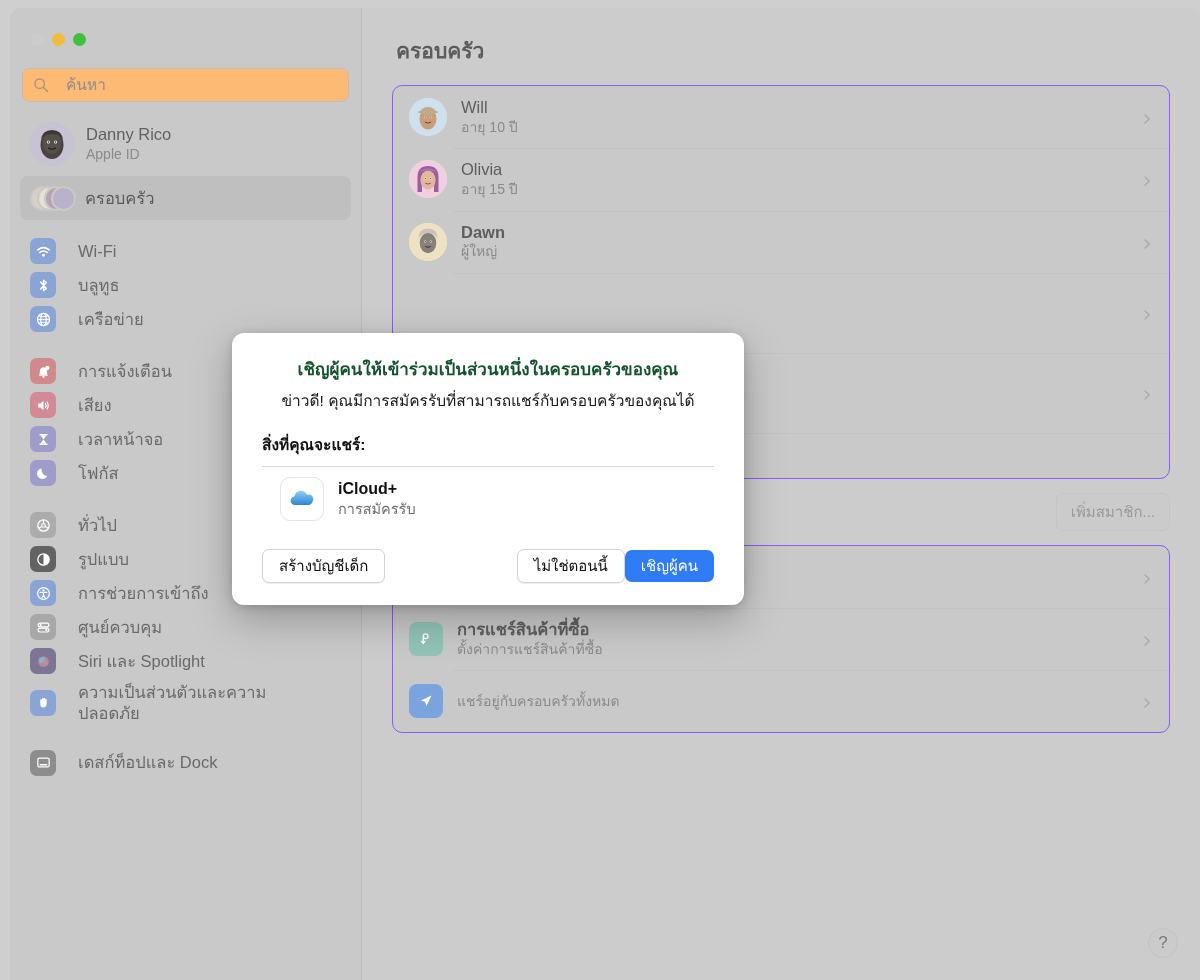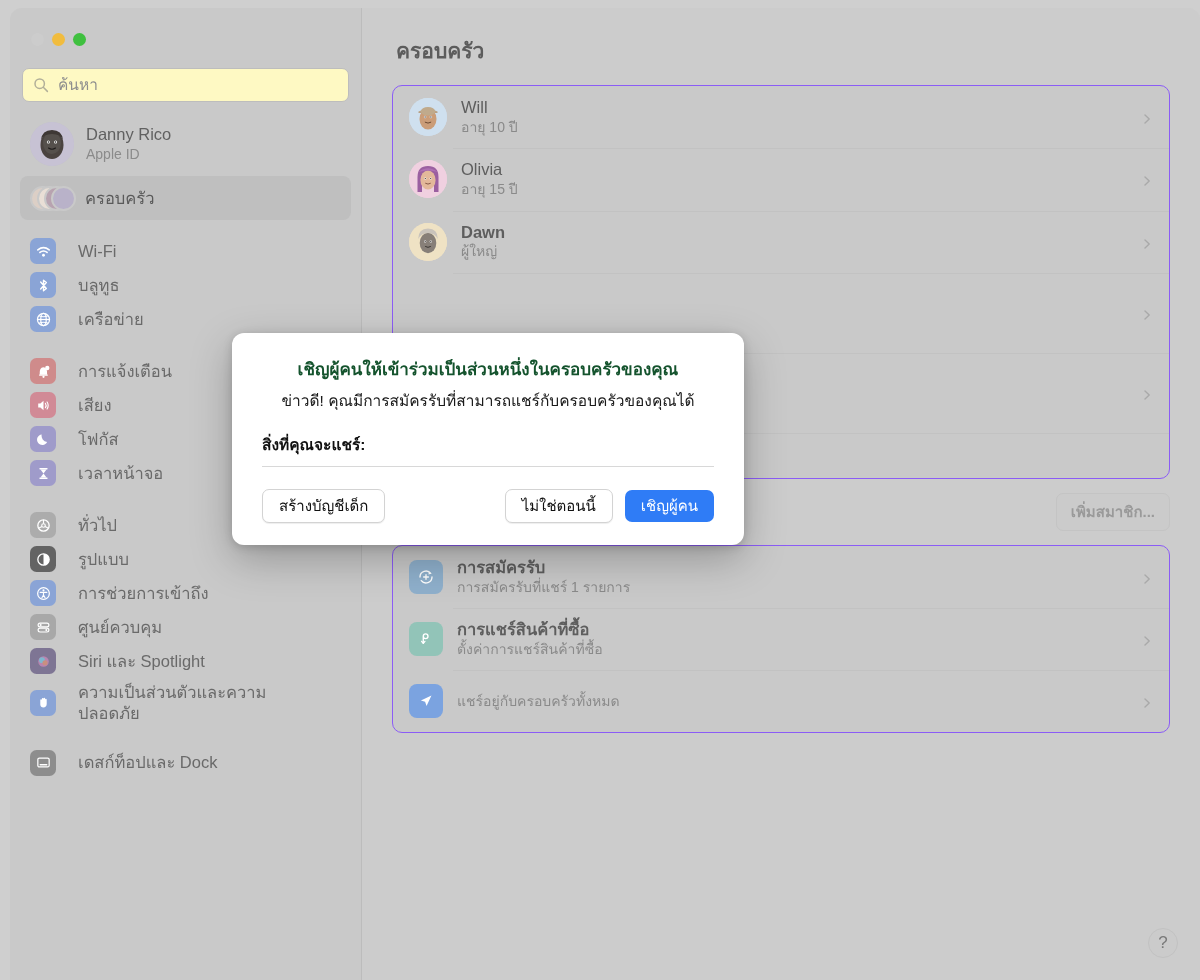"ค้นหา" .search-wrap { background: #fef9c3 -> #fdba74; gap: 9px -> 17px }
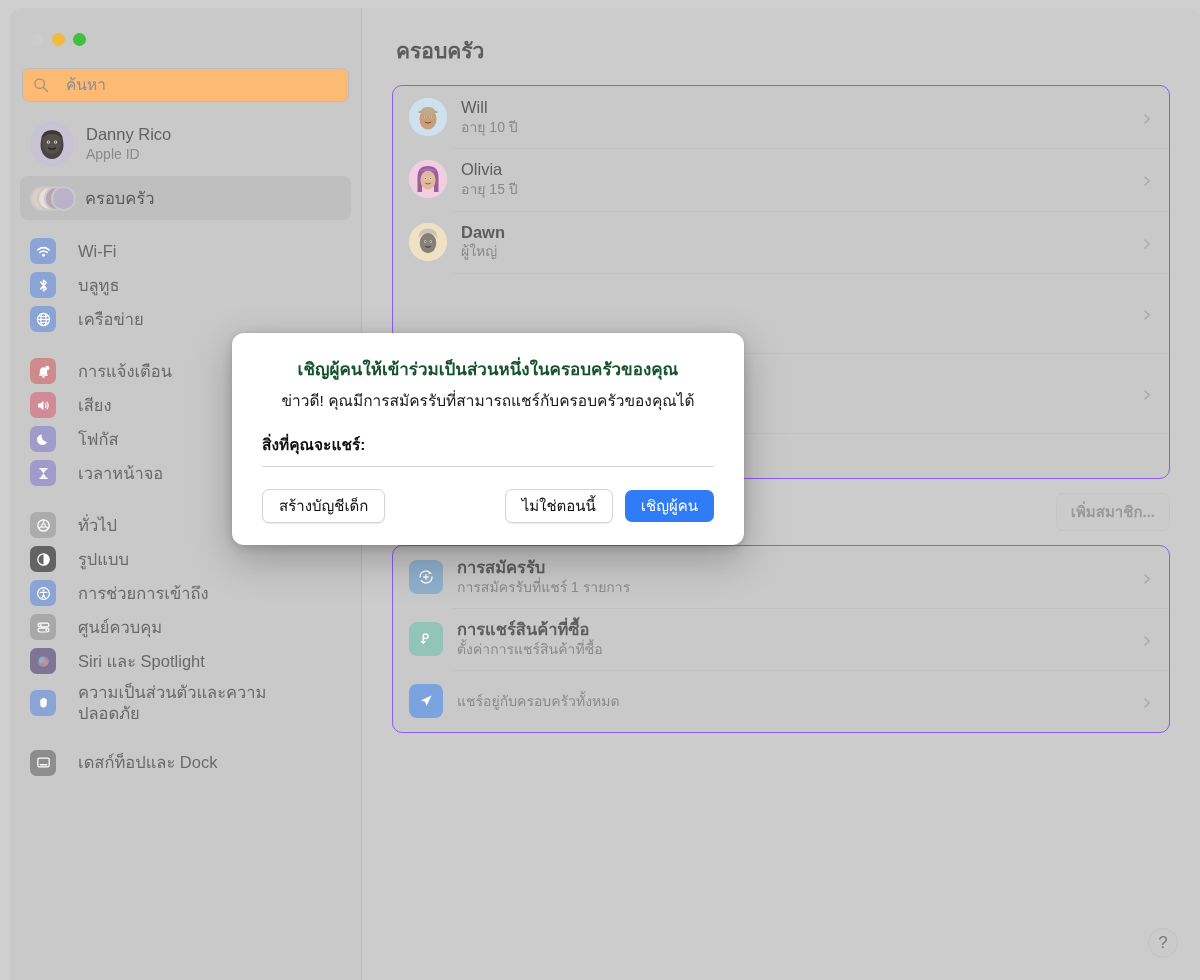"โฟกัส" div.nav-item { order: before "เวลาหน้าจอ" -> after "เวลาหน้าจอ" }
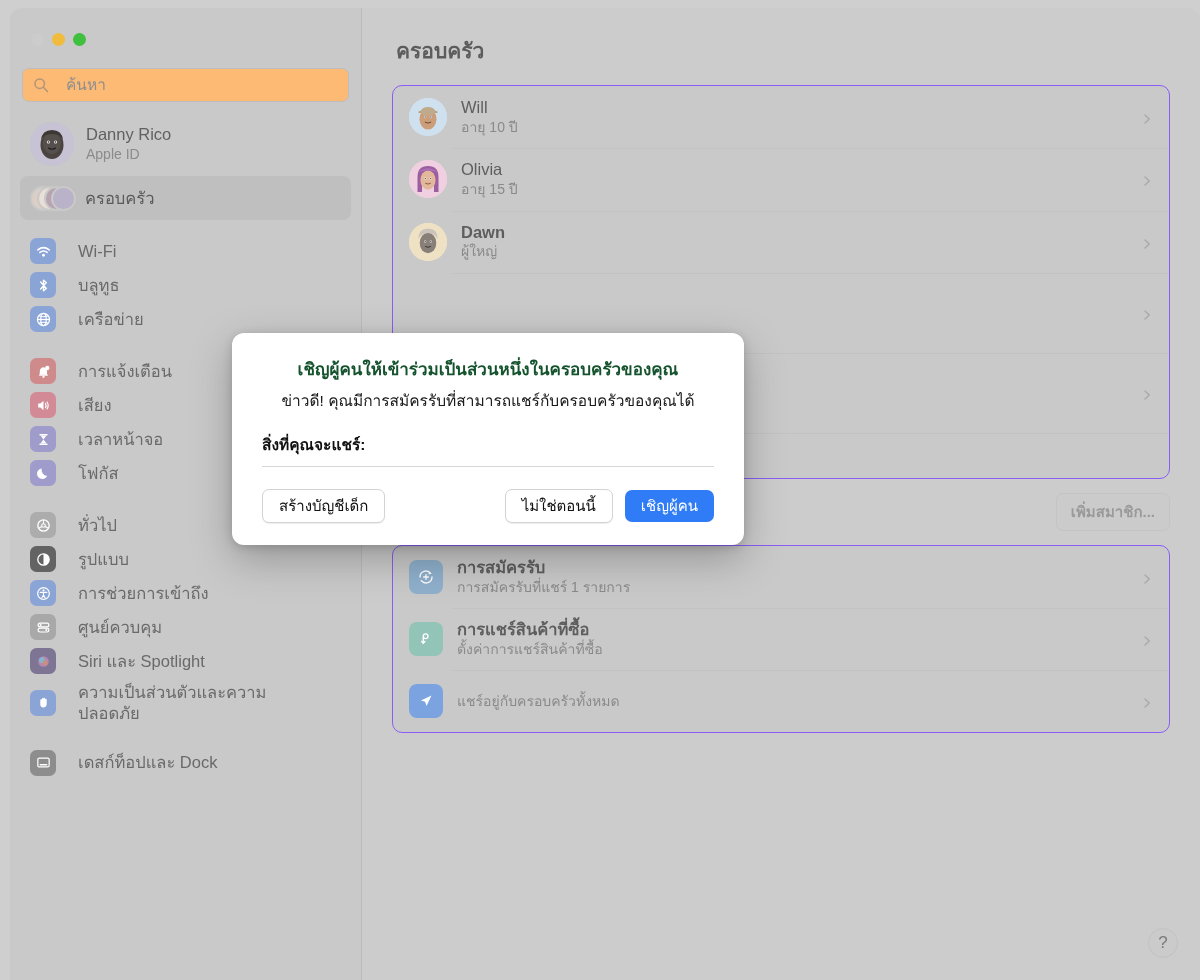"iCloud+" div.share-item { html: none -> <div> <span> <svg> <defs> <linearGradient> <stop></stop> <stop></stop> </linearGradient> </defs> <path></path> </svg> </span> <div> <div>iCloud+</div> <div>การสมัครรับ</div> </div> </div> }
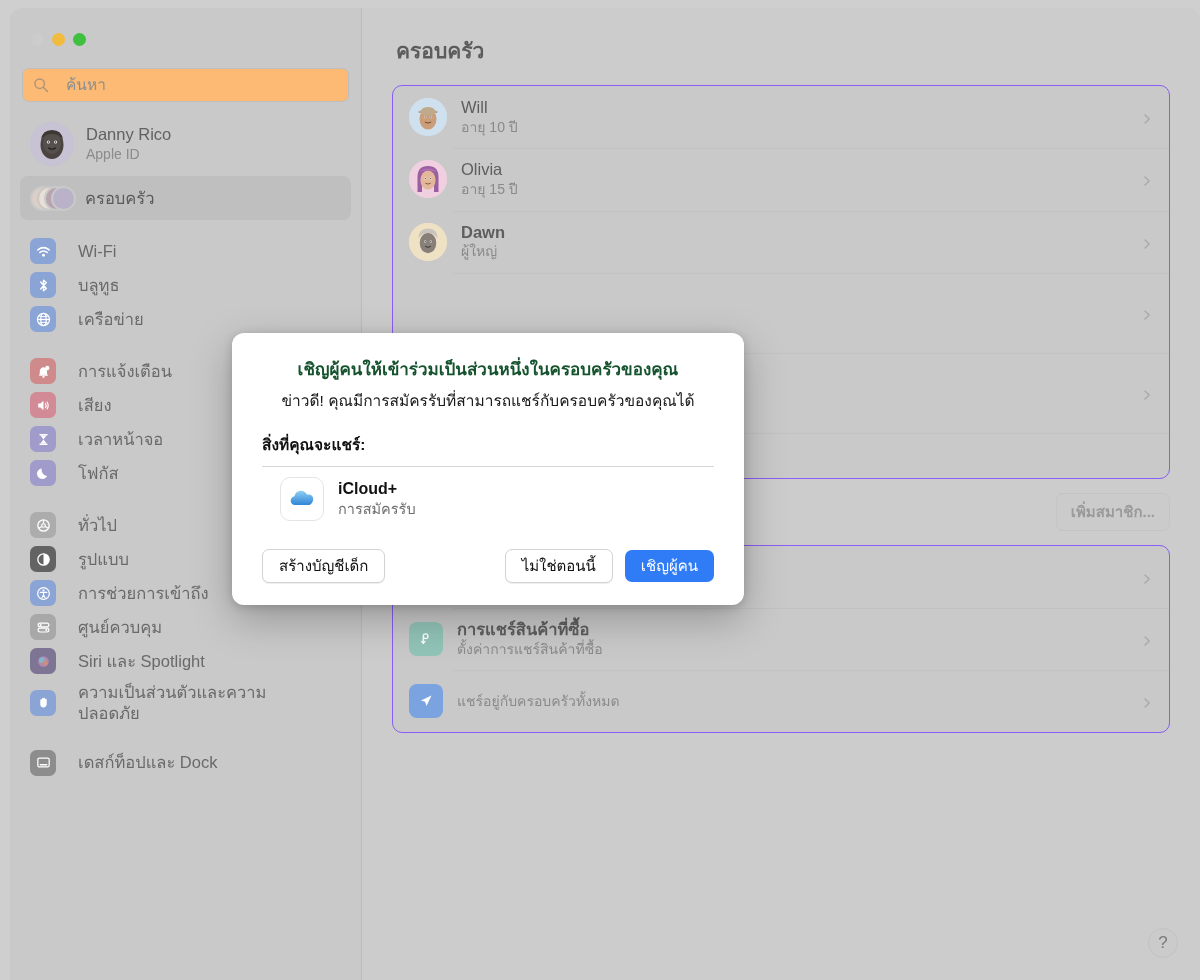"เพิ่มสมาชิก..." .btn-plain { font-weight: bold -> none }
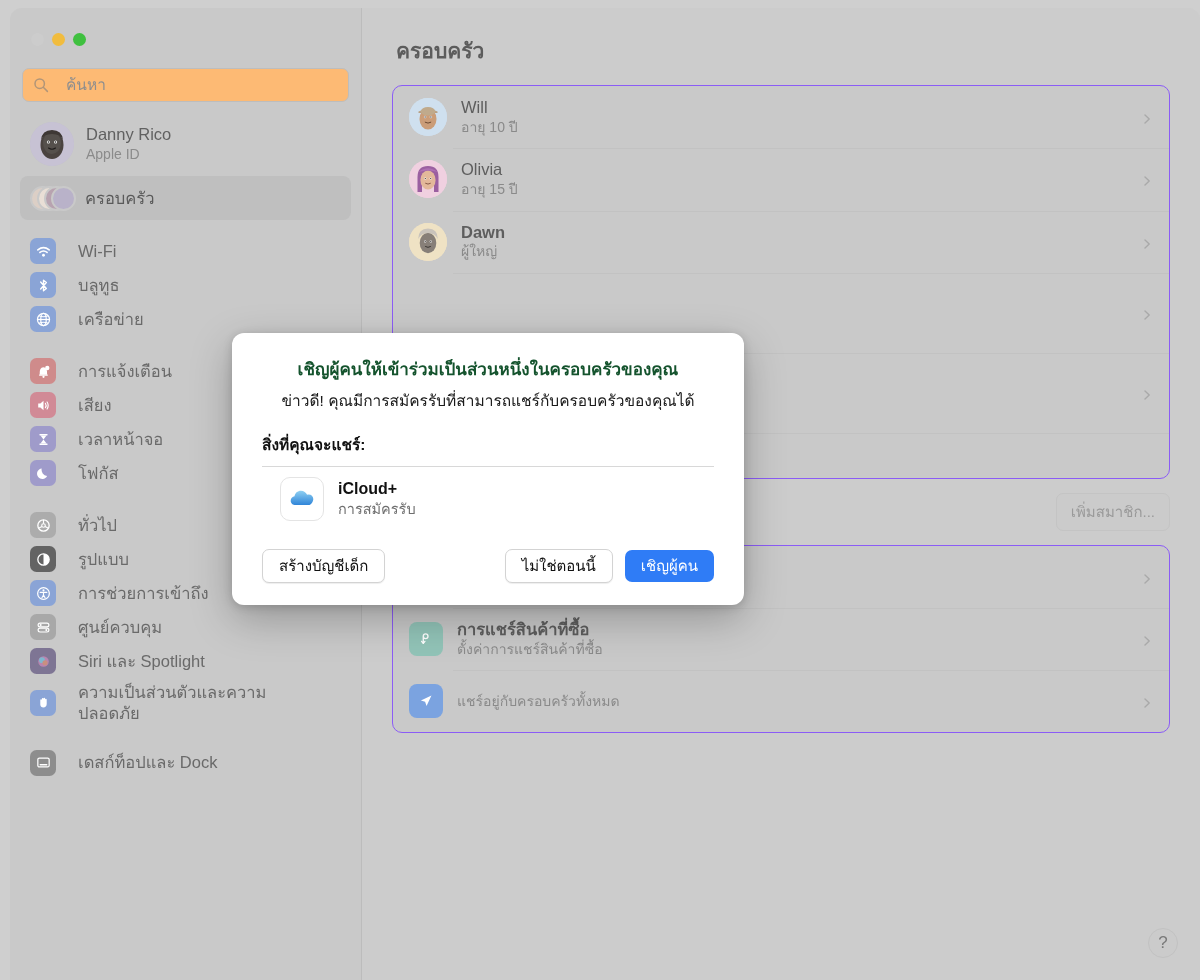"เชิญผู้คน" .mbtn-primary { margin-left: 12px -> none }
